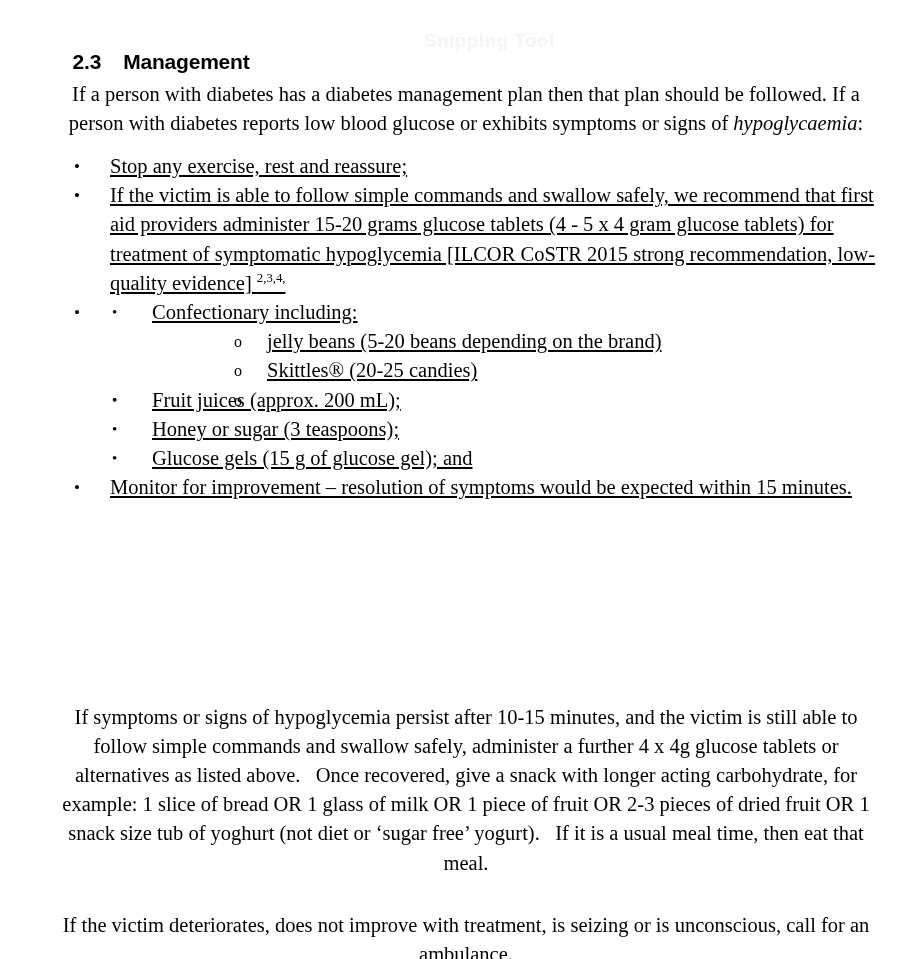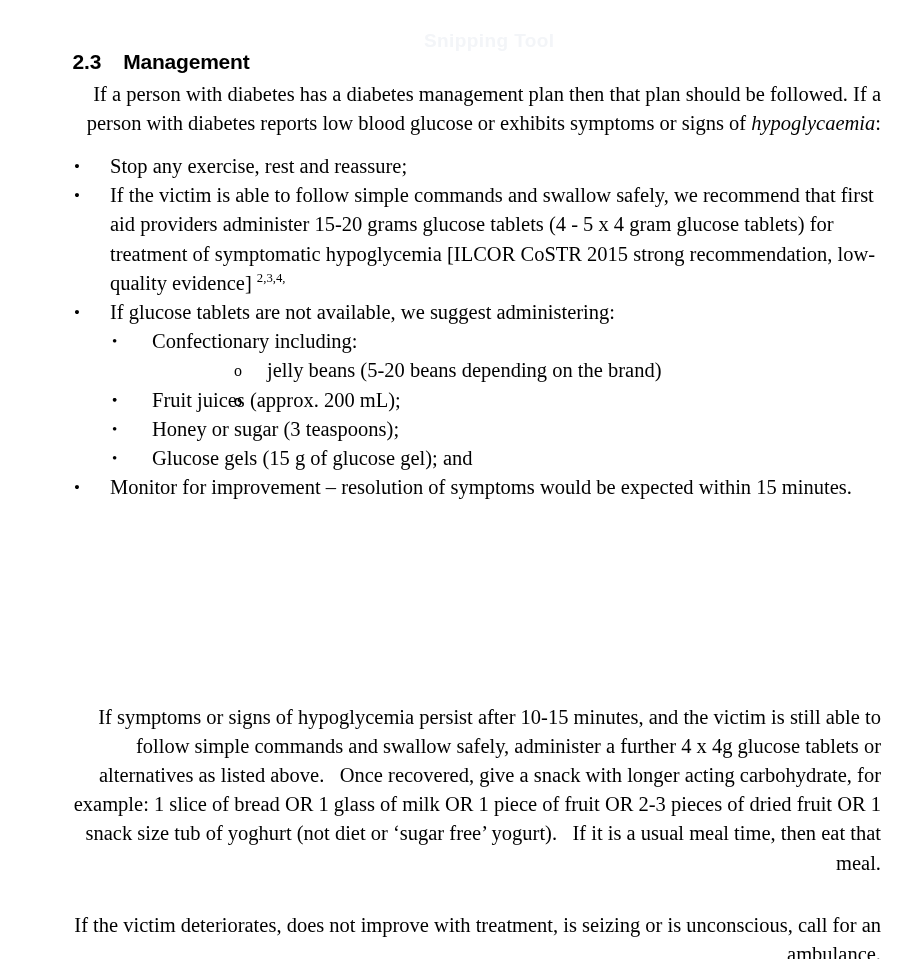"If a person with diabetes" .body-text { text-align: right -> center }
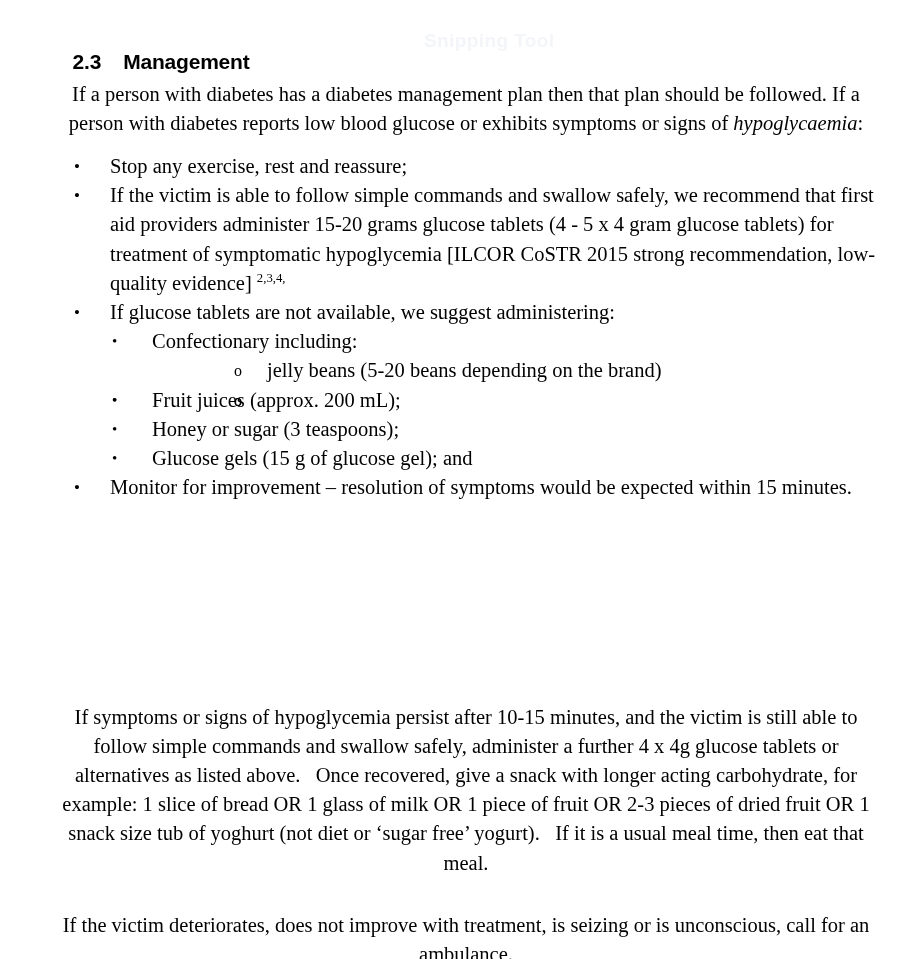"Stop any exercise, rest and" .li .li-text { text-decoration: none -> underline }
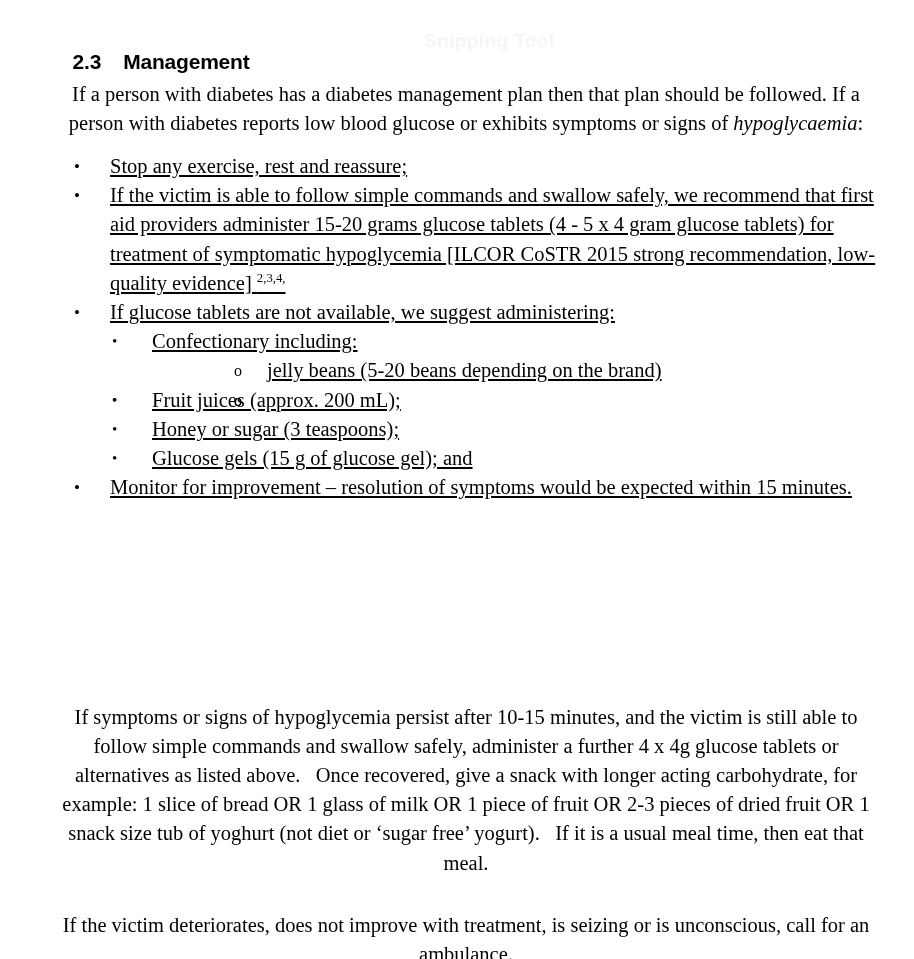"If glucose tablets are not" span.li-text { html: <span>If glucose tablets are not available, we suggest administering:</span> -> none }
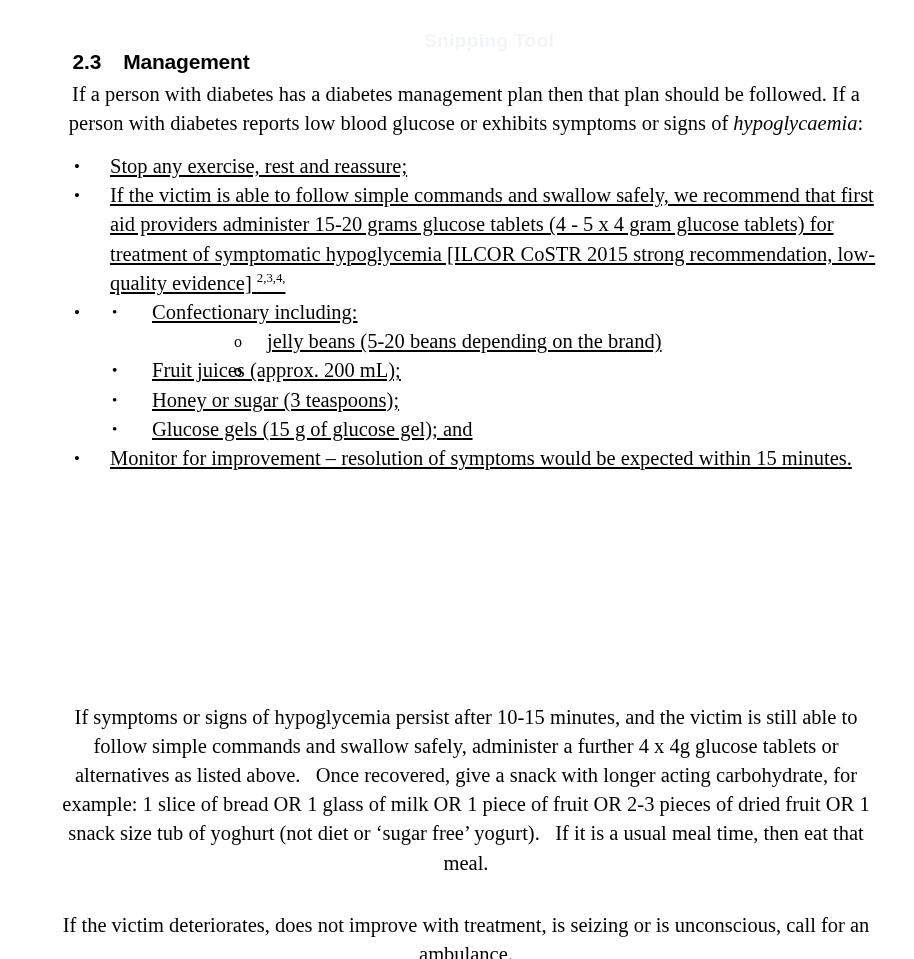"Skittles® (20-25 candies)" span.li-text { html: none -> <span>Skittles® (20-25 candies)</span> }
